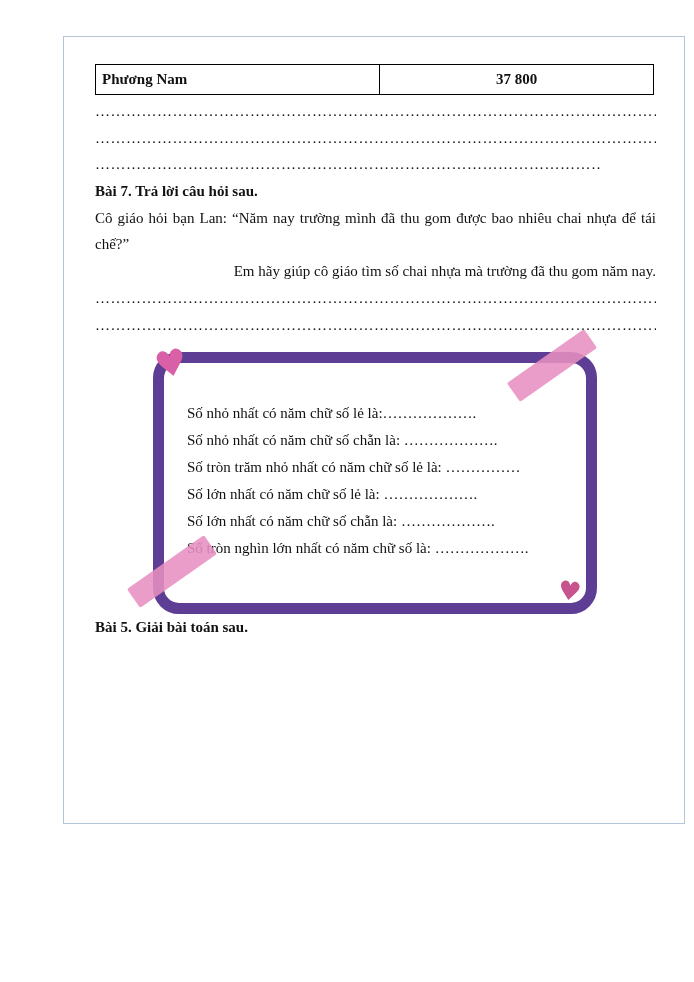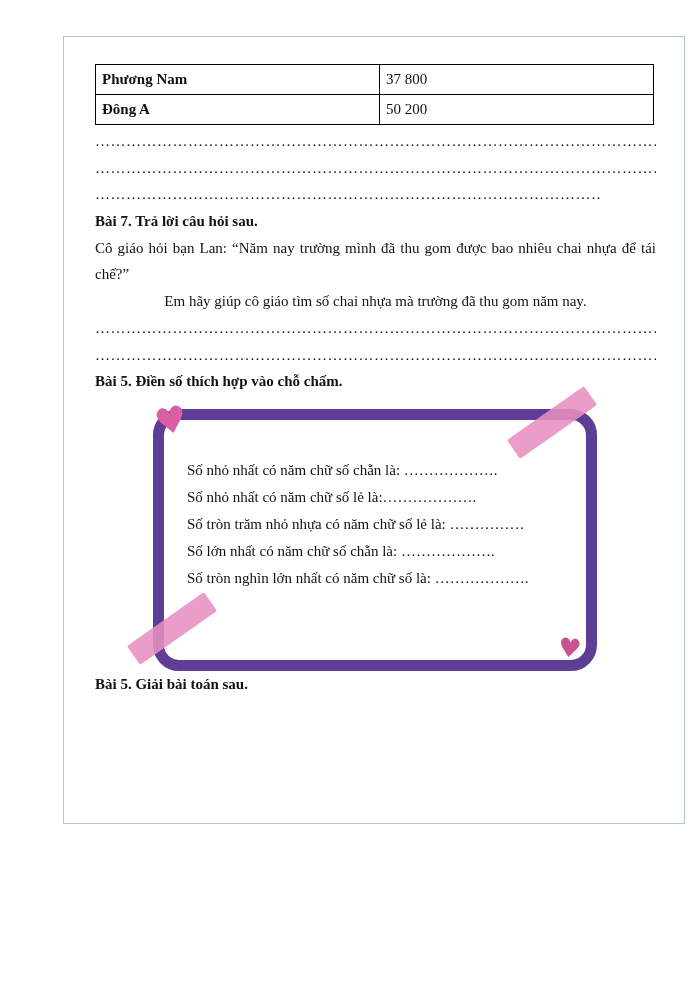"37 800" td.col-val { font-weight: normal -> bold; text-align: none -> center }
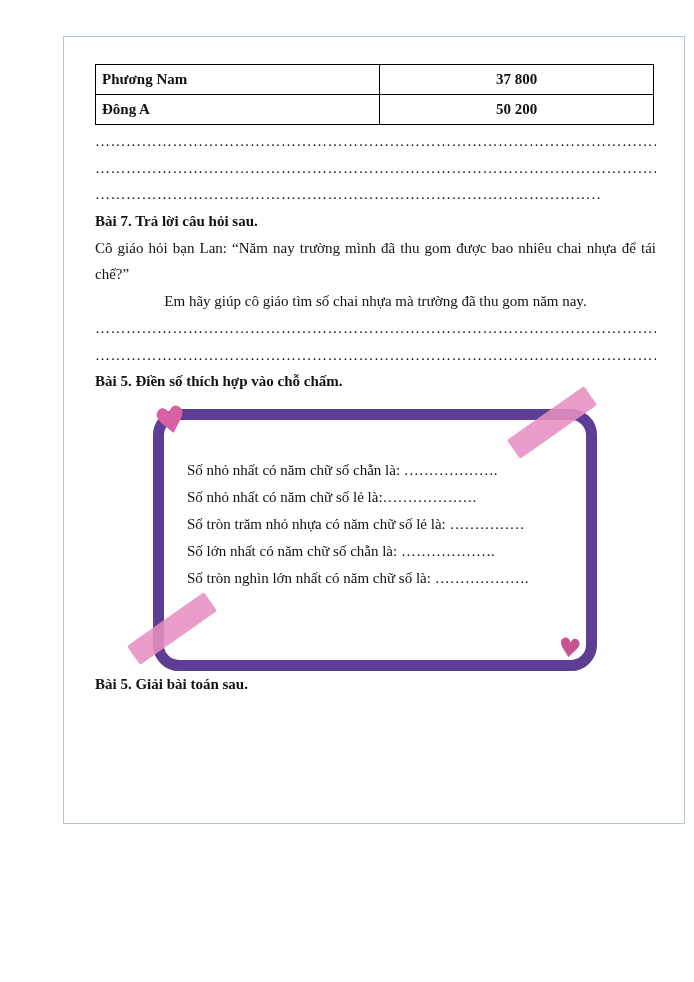"Đông A" tr { html: <tr> <td>Đông A</td> <td>50 200</td> </tr> -> none }
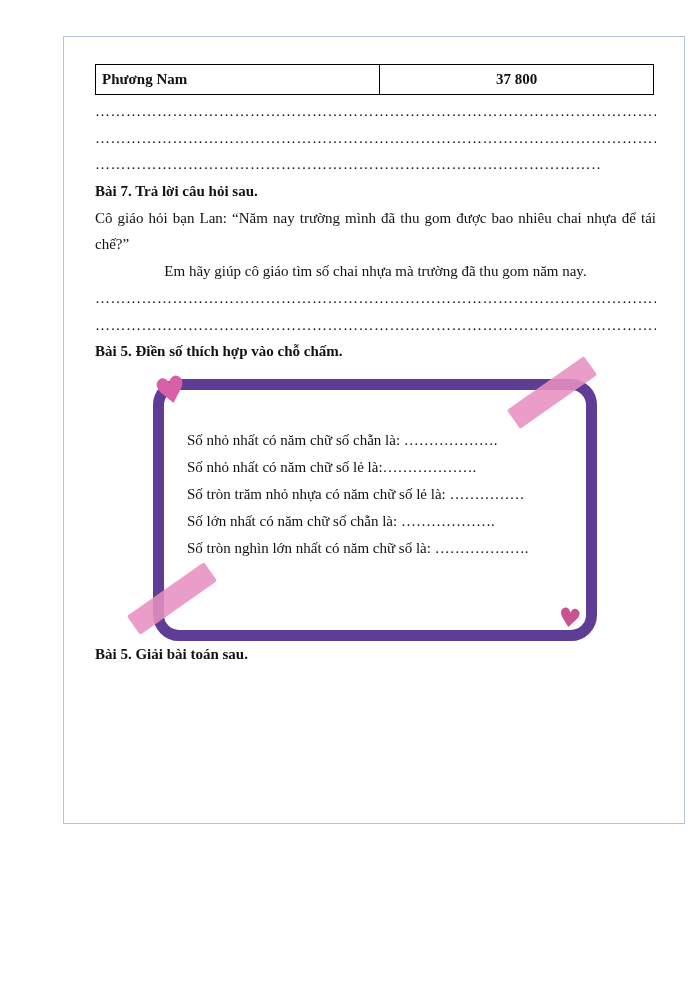"Em hãy giúp cô giáo" p.para.noj { text-align: center -> right }
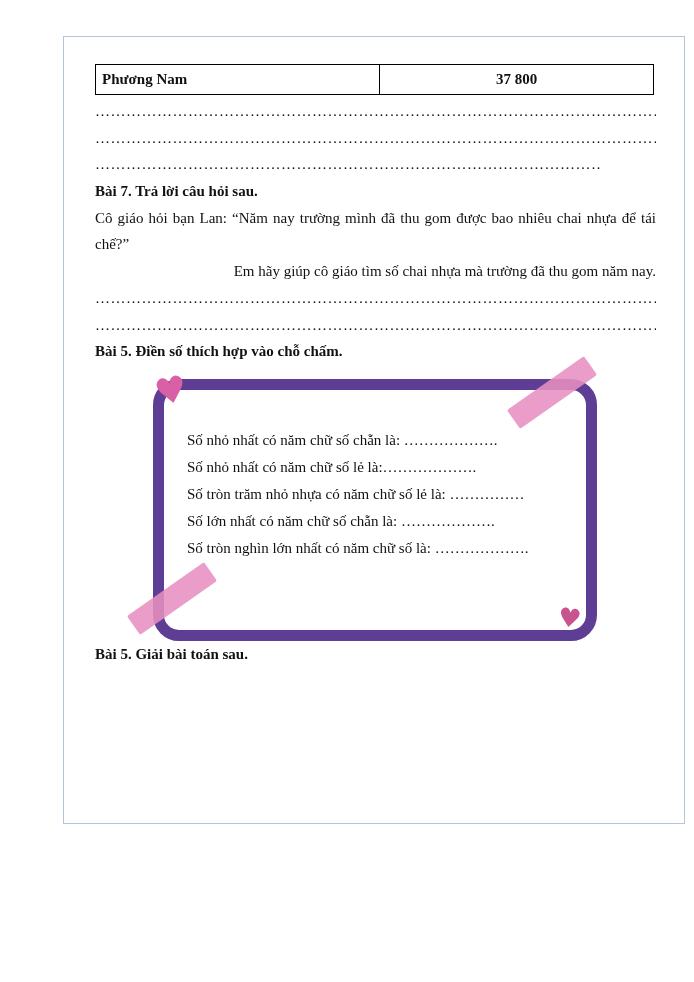"Bài 5. Điền số thích" h3.heading { html: <h3>Bài 5. Điền số thích hợp vào chỗ chấm.</h3> -> none }
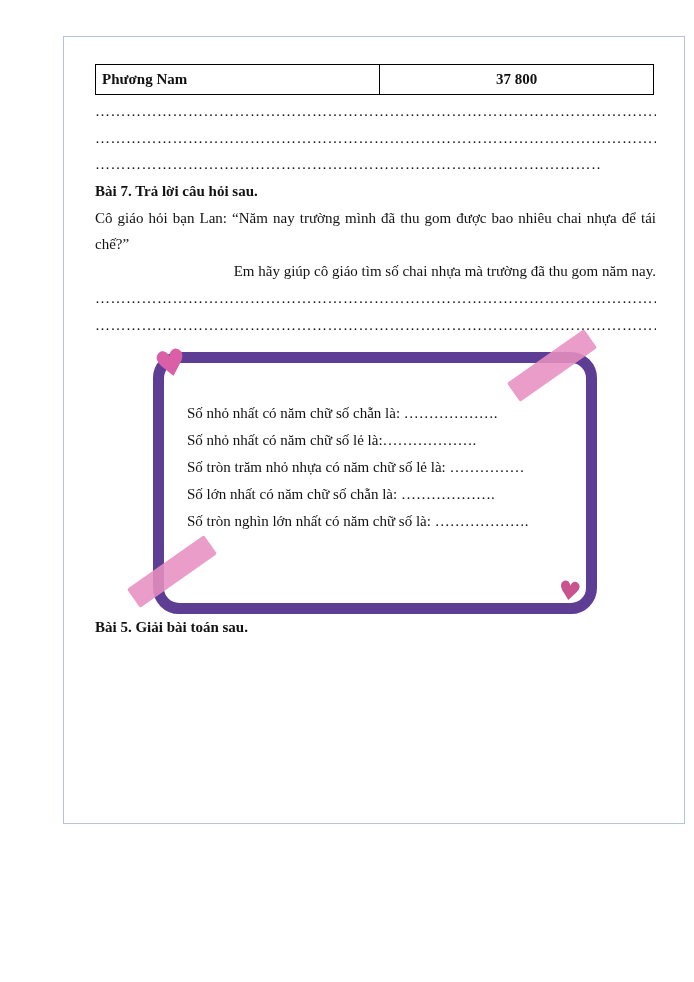"Số nhỏ nhất có năm" div.card-line { order: before "Số nhỏ nhất có năm chữ số lẻ" -> after "Số nhỏ nhất có năm chữ số lẻ" }
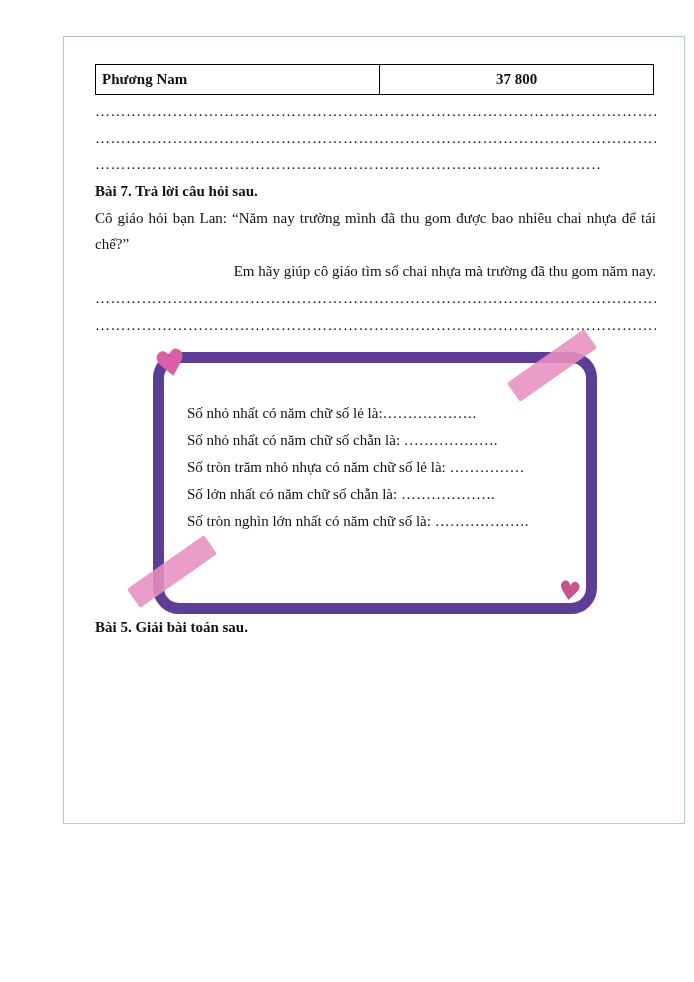"Số tròn trăm nhỏ nhựa" div.card-line { text: nhựa -> nhất }
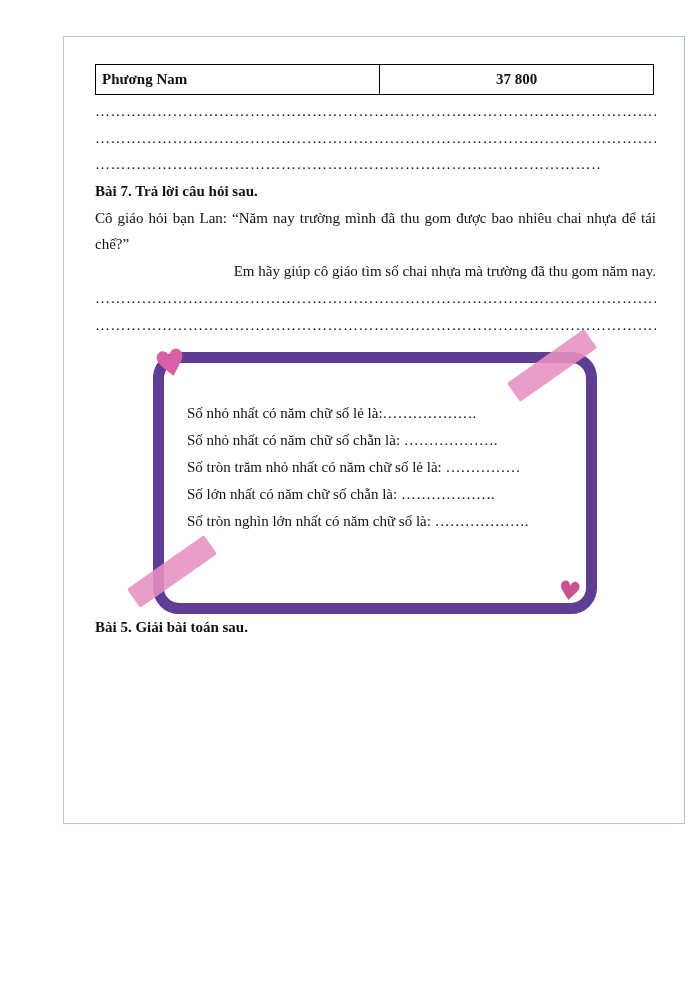"Số lớn nhất có năm chữ số lẻ" div.card-line { html: none -> <div>Số lớn nhất có năm chữ số lẻ là: ……………….</div> }
